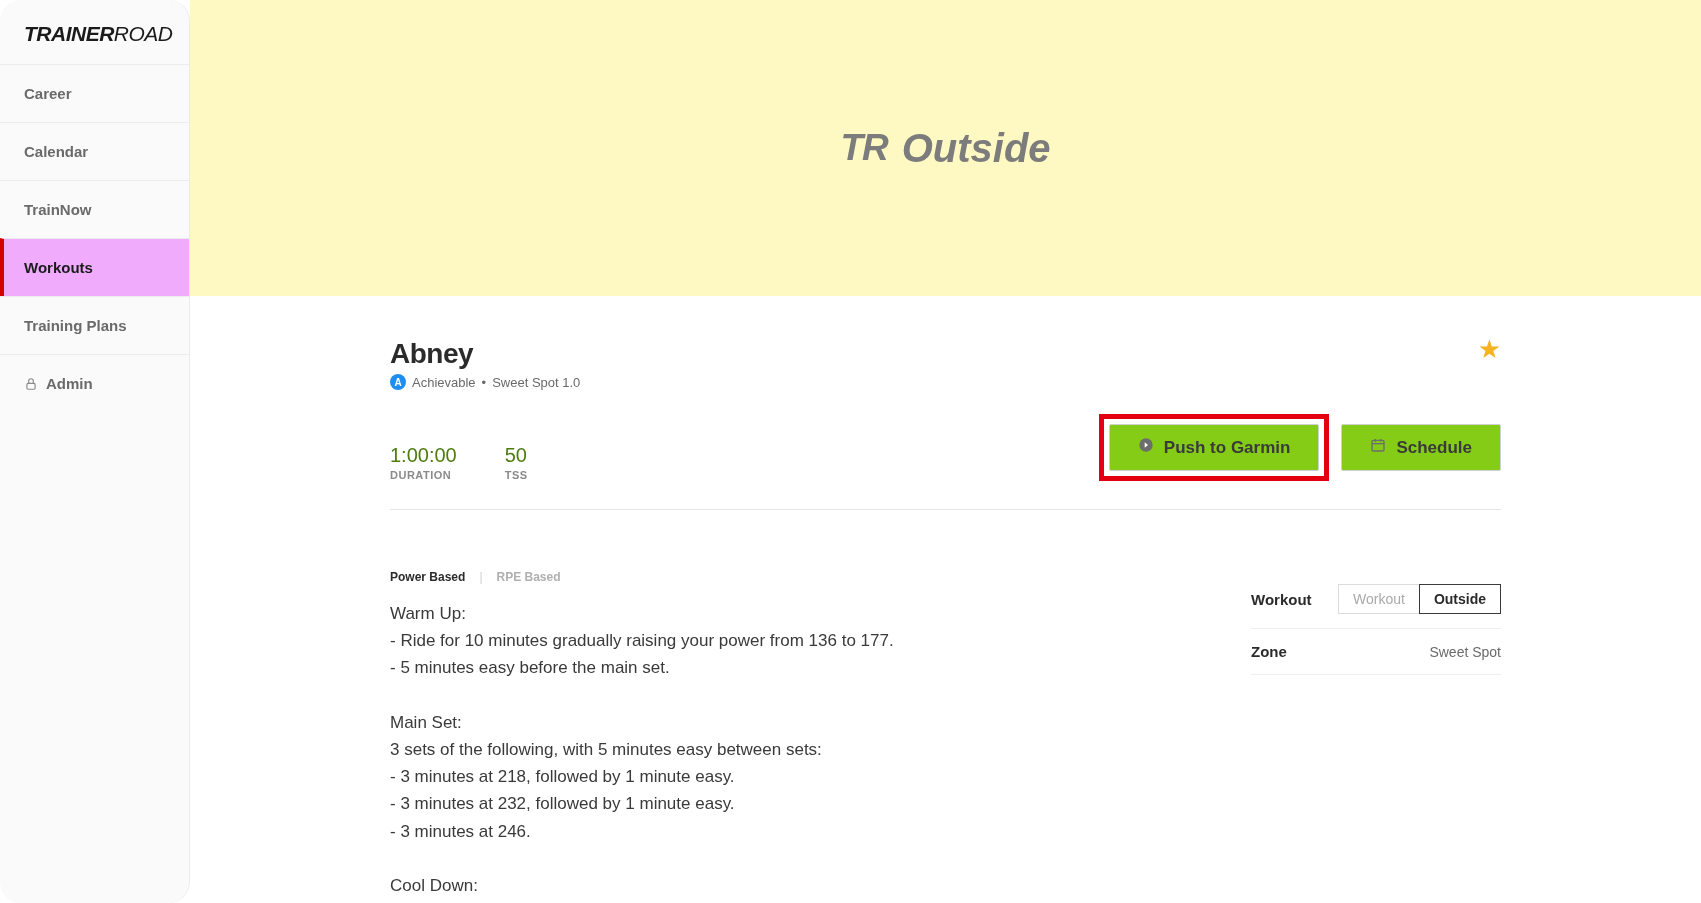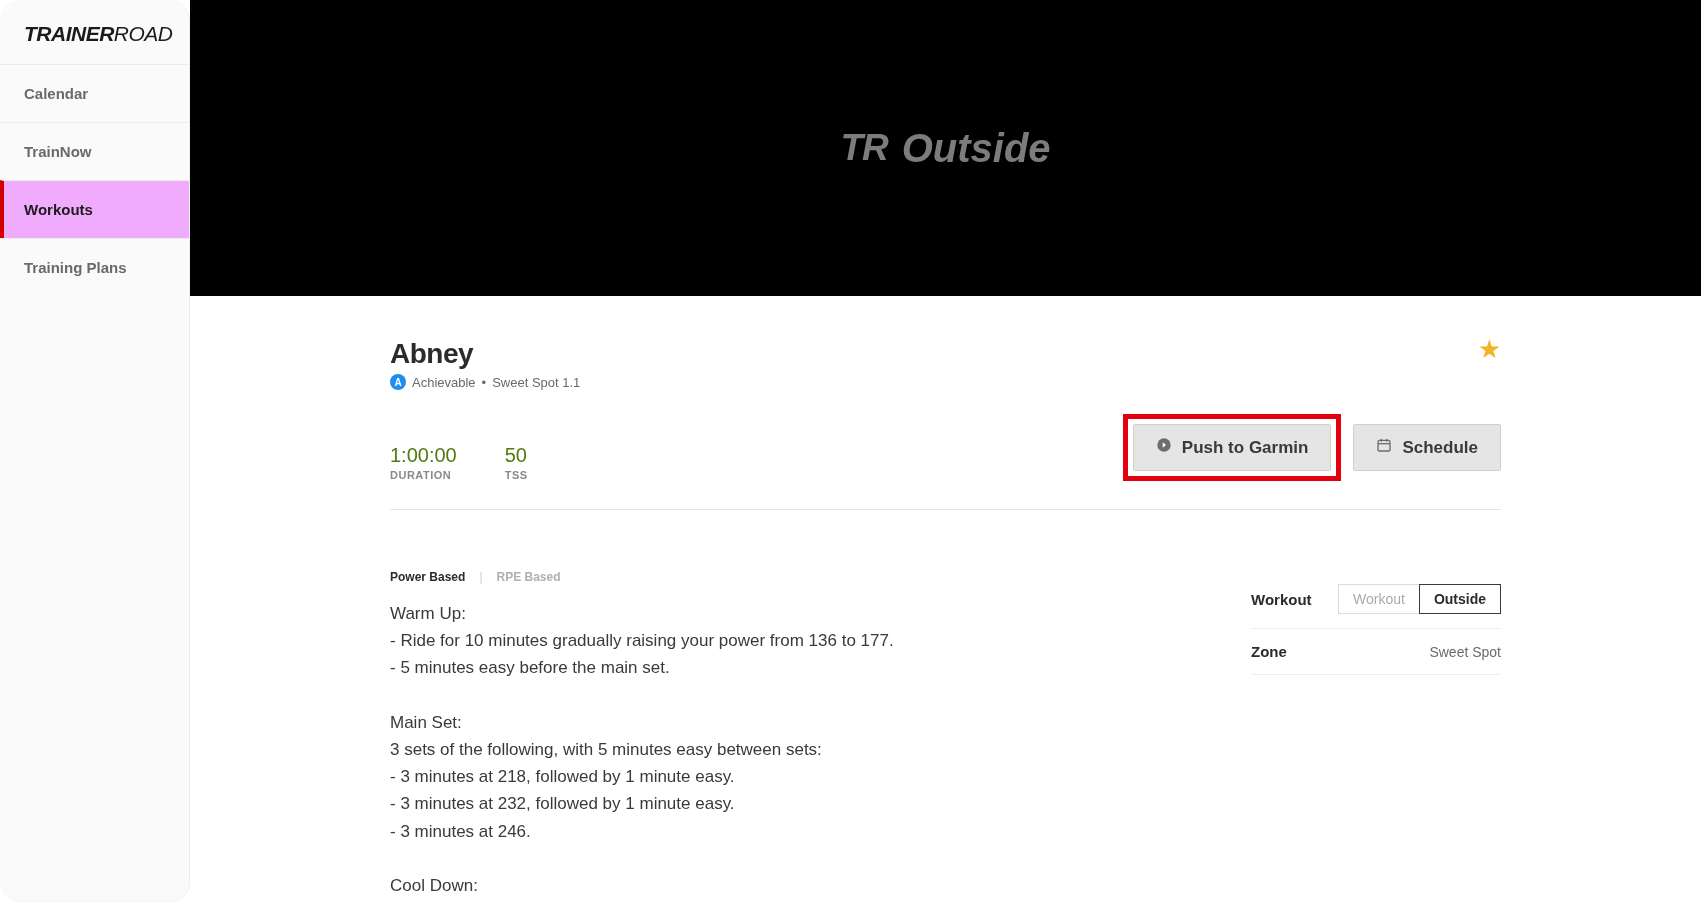"Career" div.nav-item { html: none -> <div> <span>Career</span> </div> }
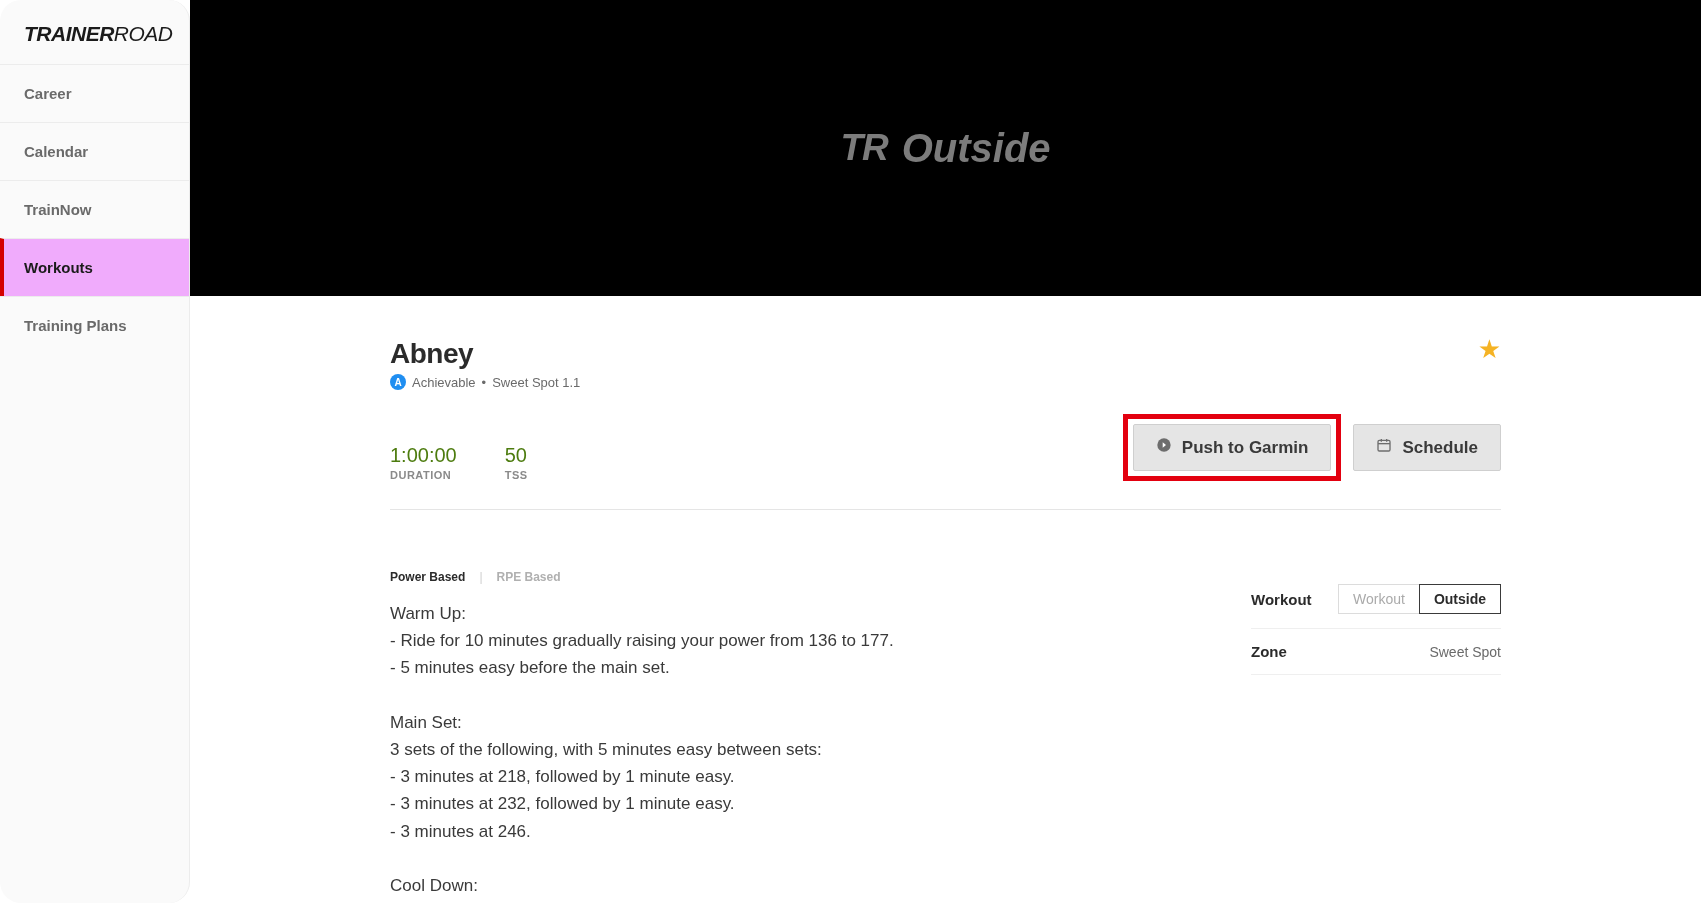"TR" .hero { background: #000000 -> #fef9c3 }
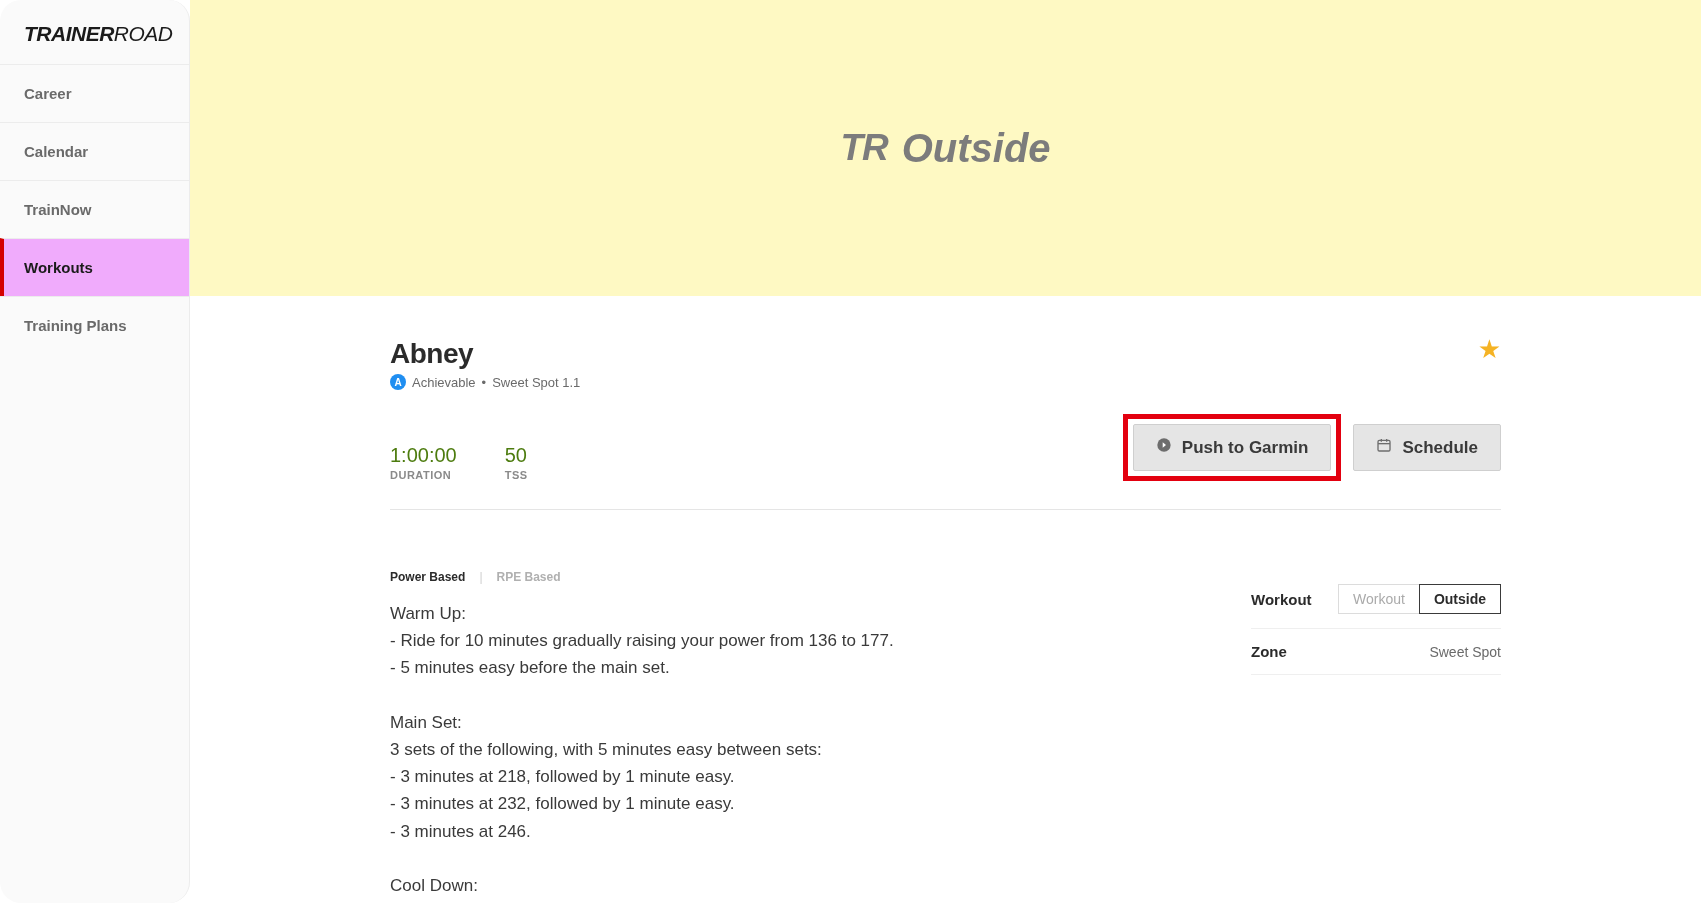"Admin" div.nav-item { html: none -> <div> <span> <svg> <rect></rect> <path></path> </svg> </span> <span>Admin</span> </div> }
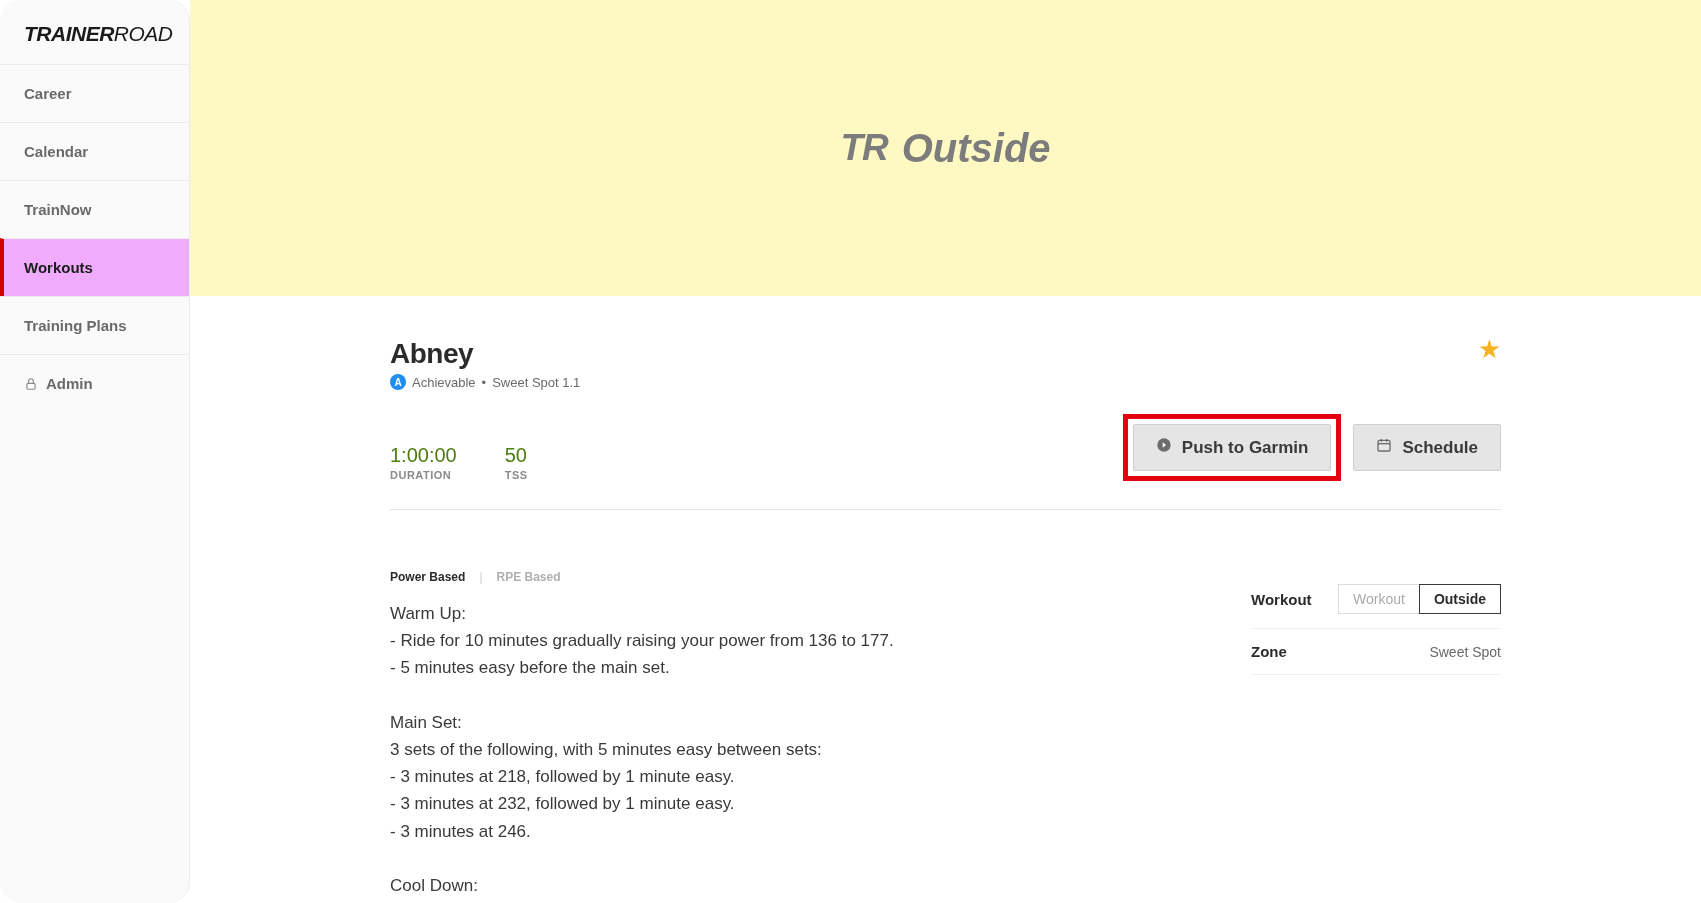"Sweet Spot 1.1" span { text: 1.1 -> 1.0 }
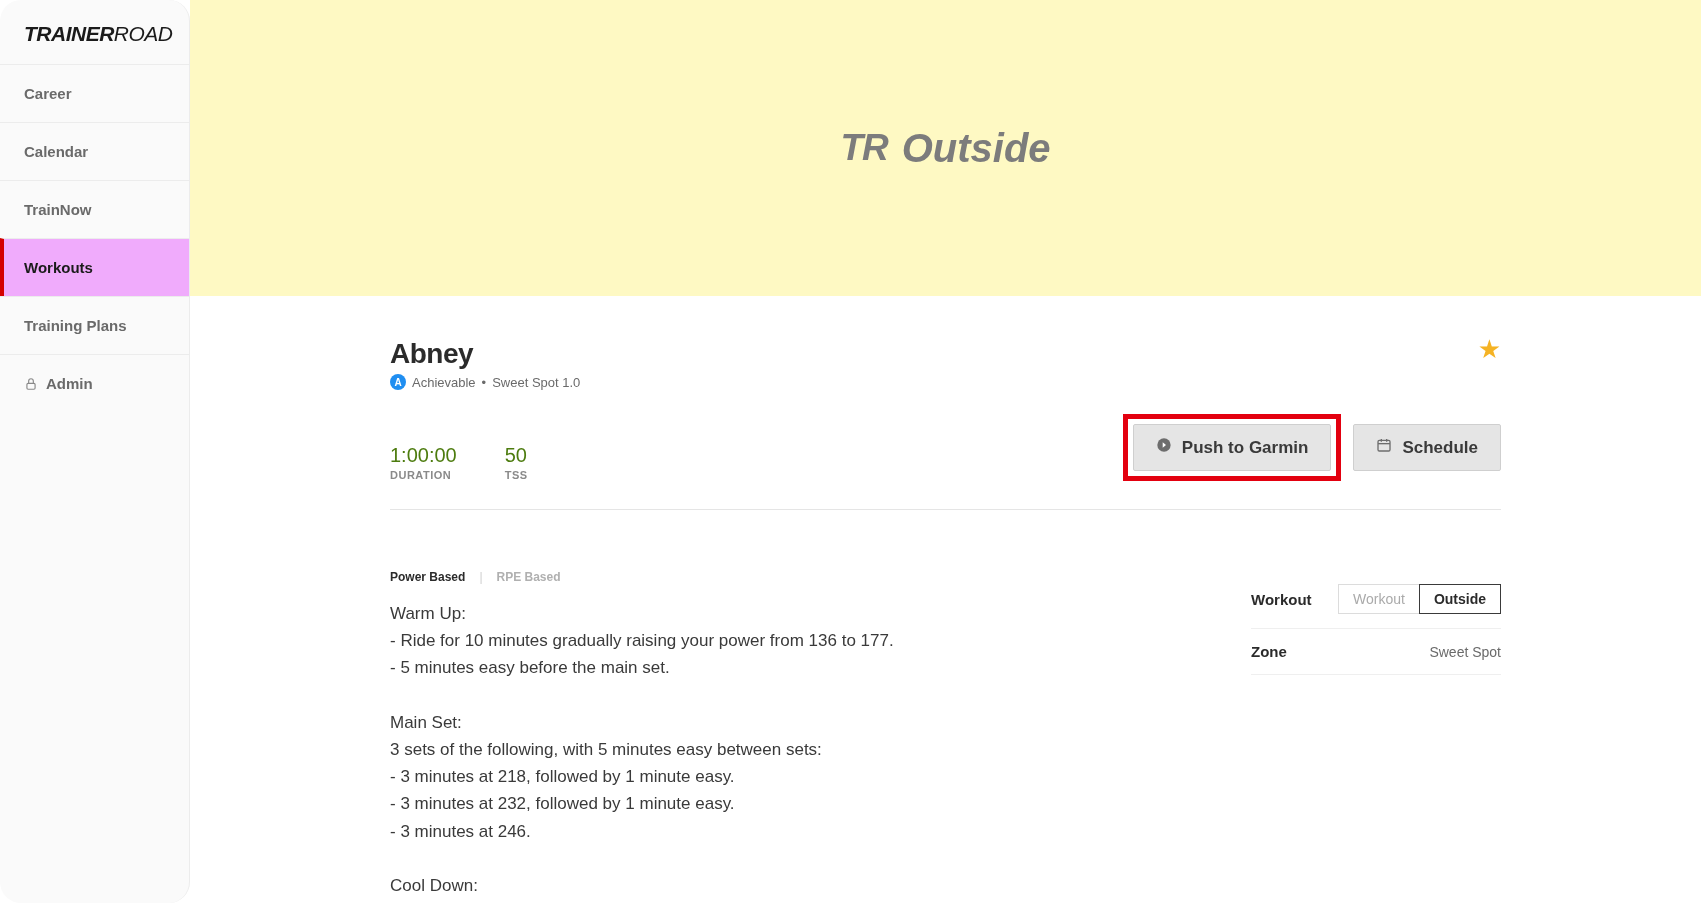"Push to Garmin" .btn { background: #e5e5e5 -> #84cc16; padding: 12px 22px -> 12px 28px }
